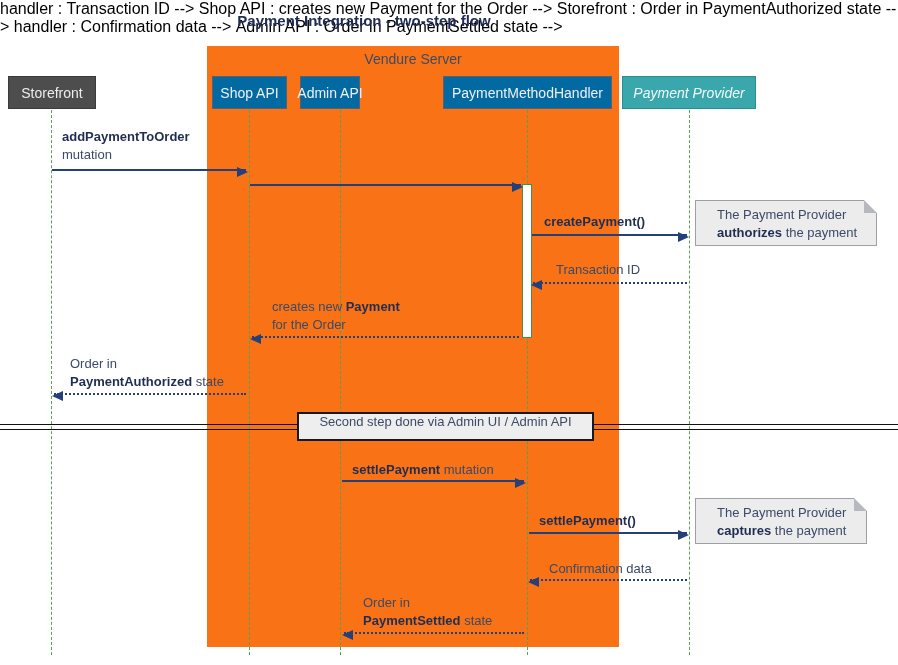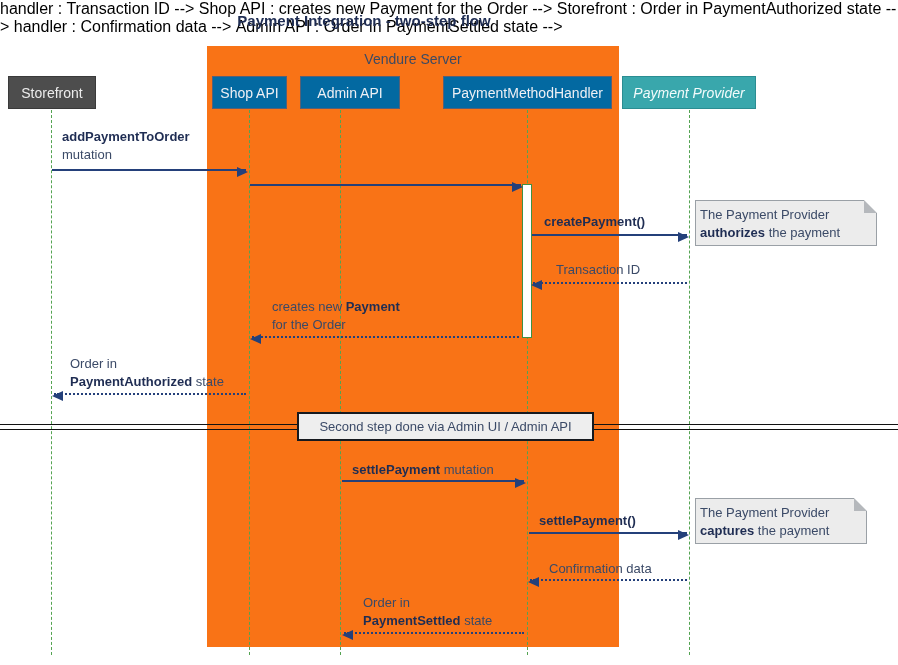"Admin API" div.participant { width: 100px -> 60px }
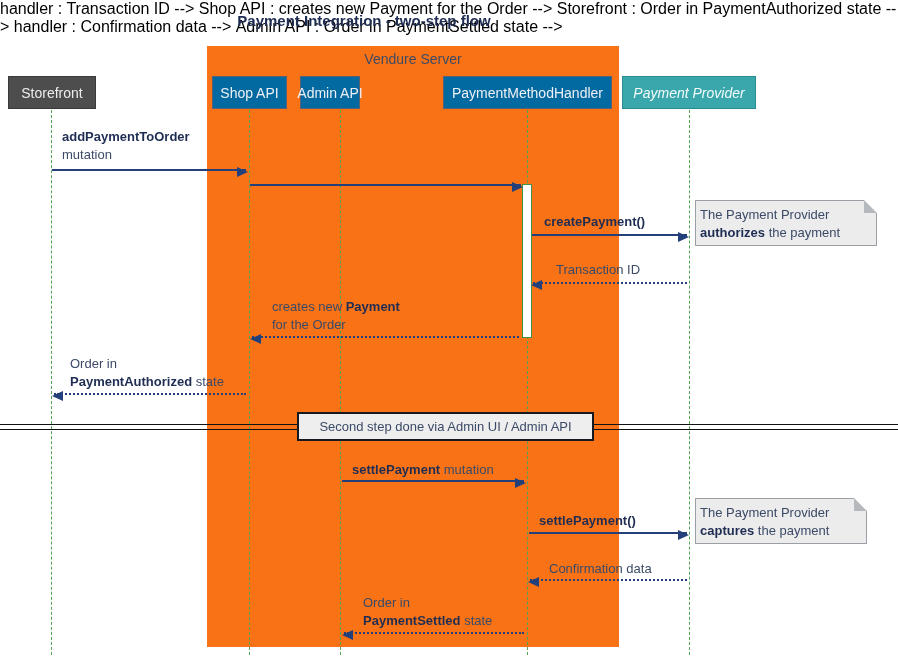"The Payment Provider" .note { padding: 5px 4px -> 5px 21px }
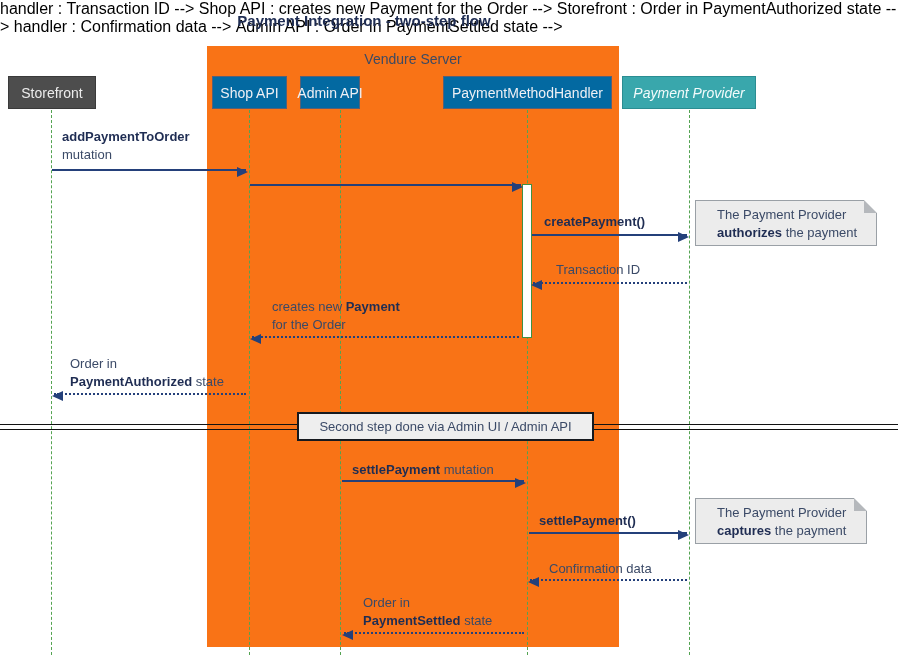"Second step done via Admin" .divider-box { align-items: center -> flex-start }
